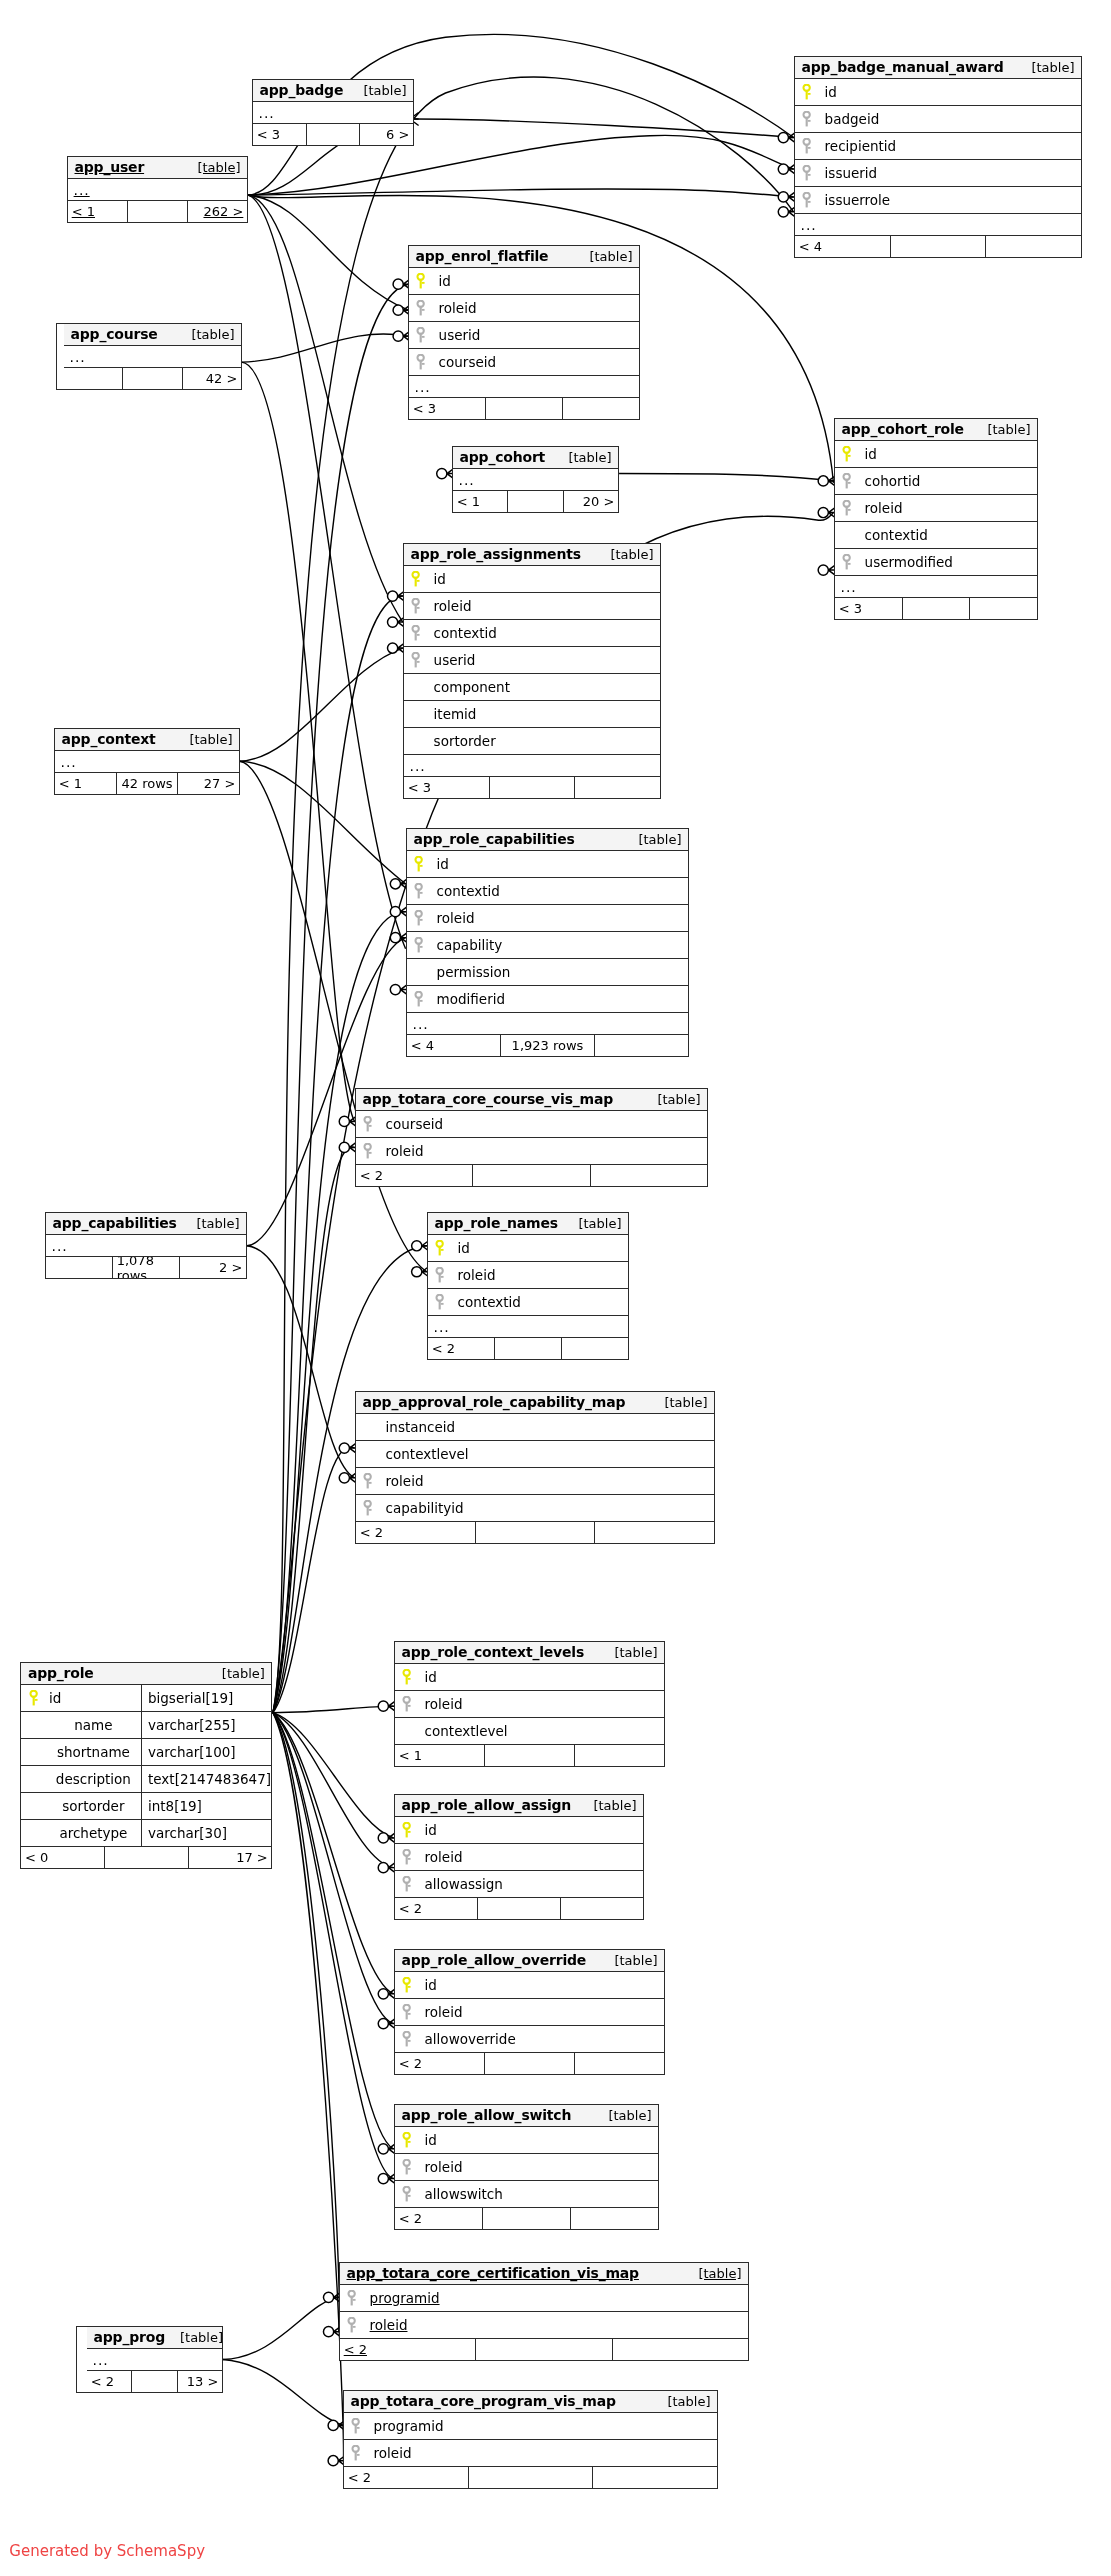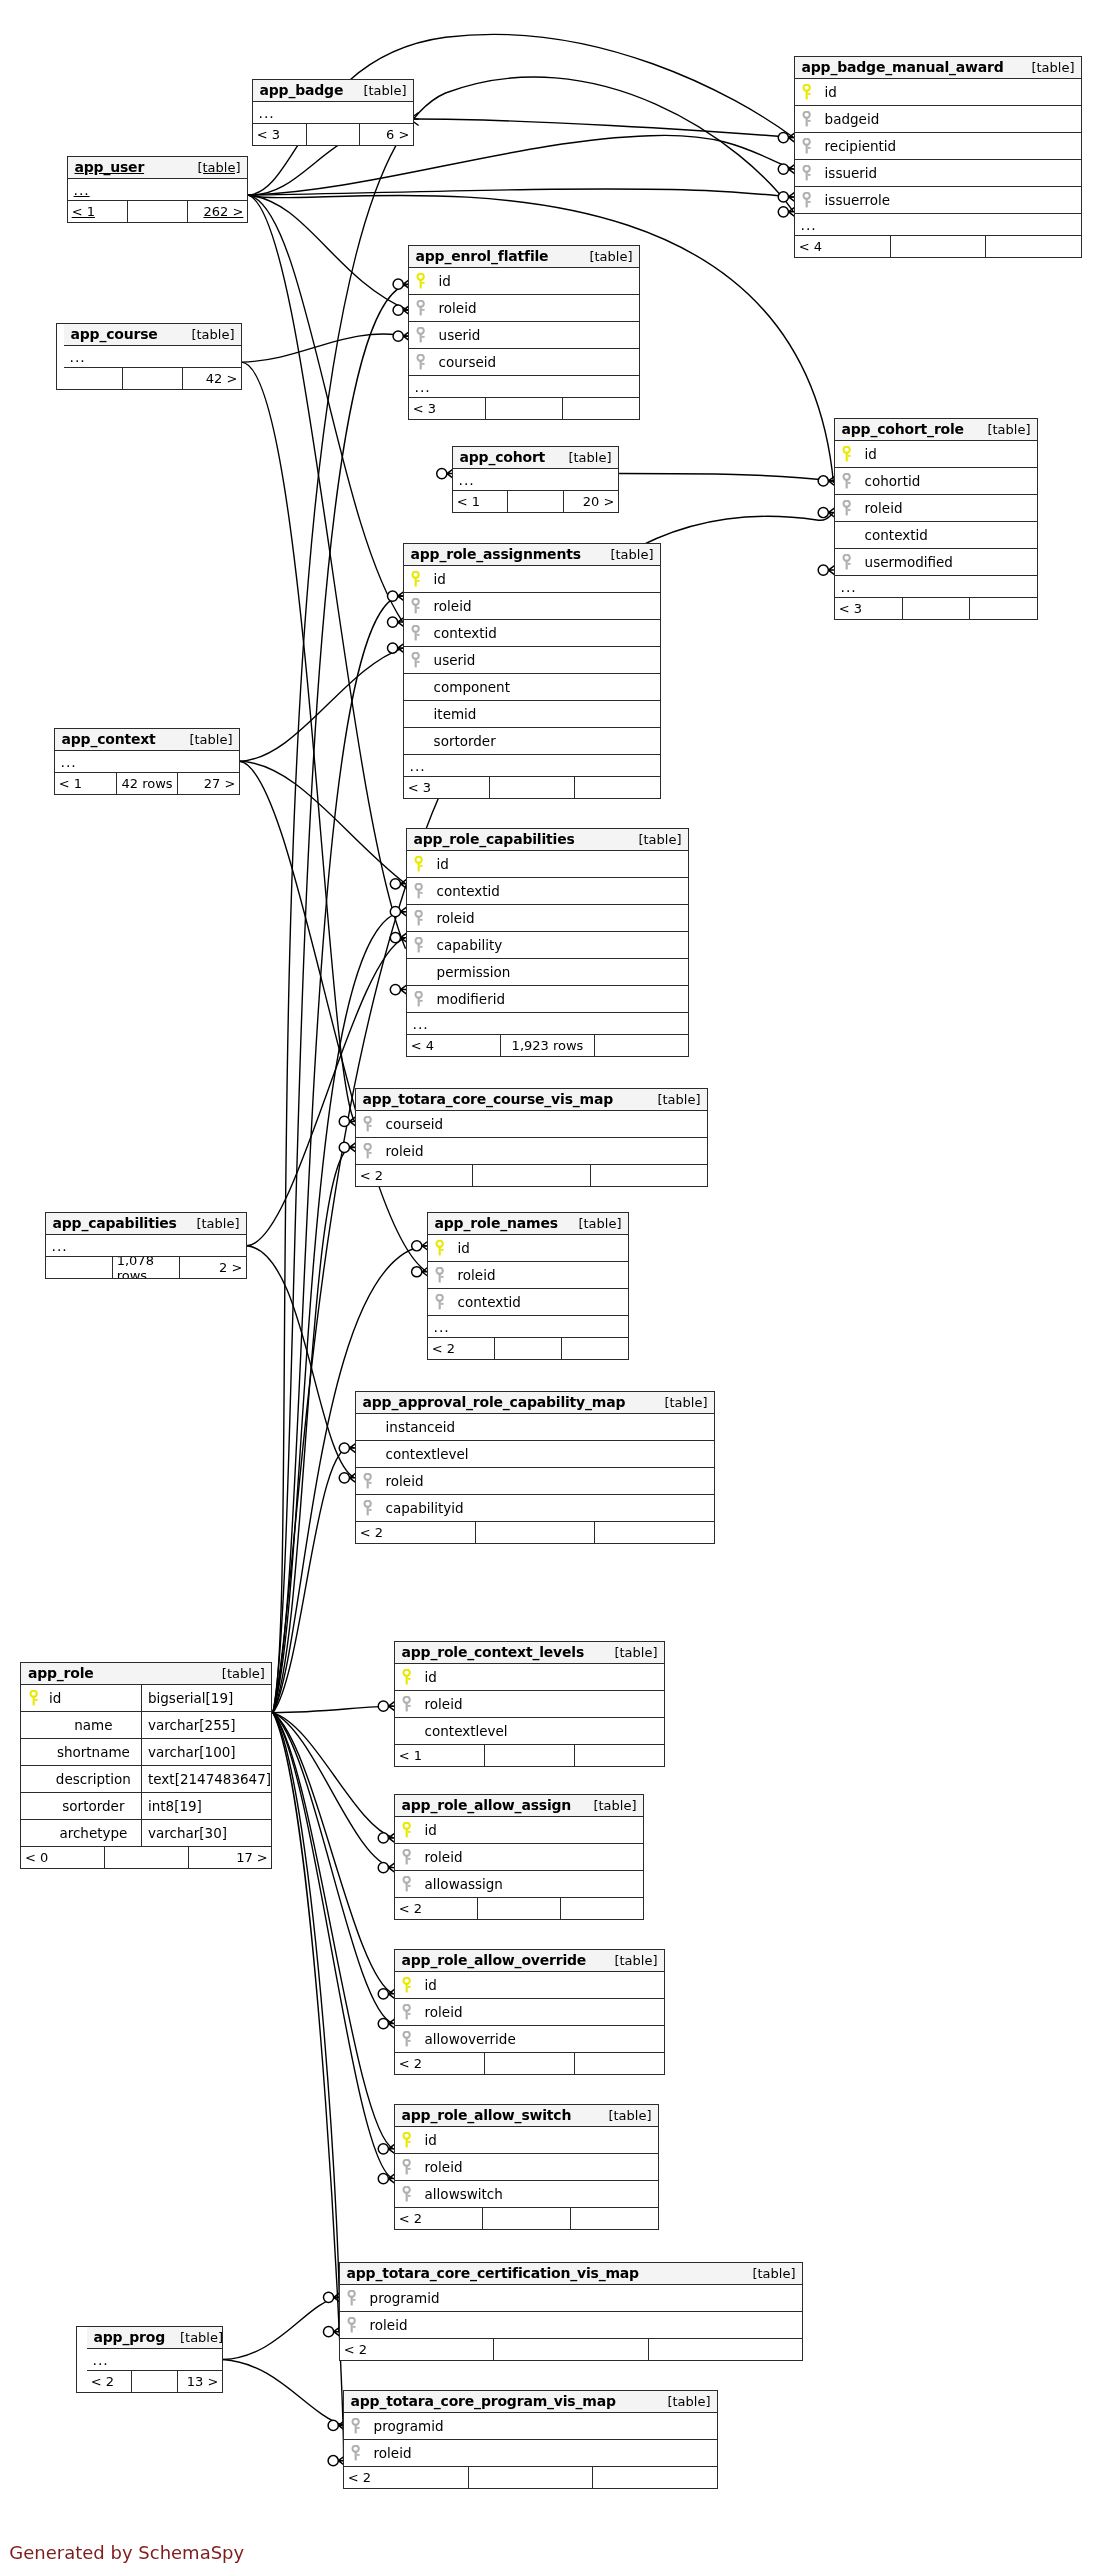"app_totara_core_certification_vis_map" div.tbl { text-decoration: none -> underline; width: 464px -> 410px }
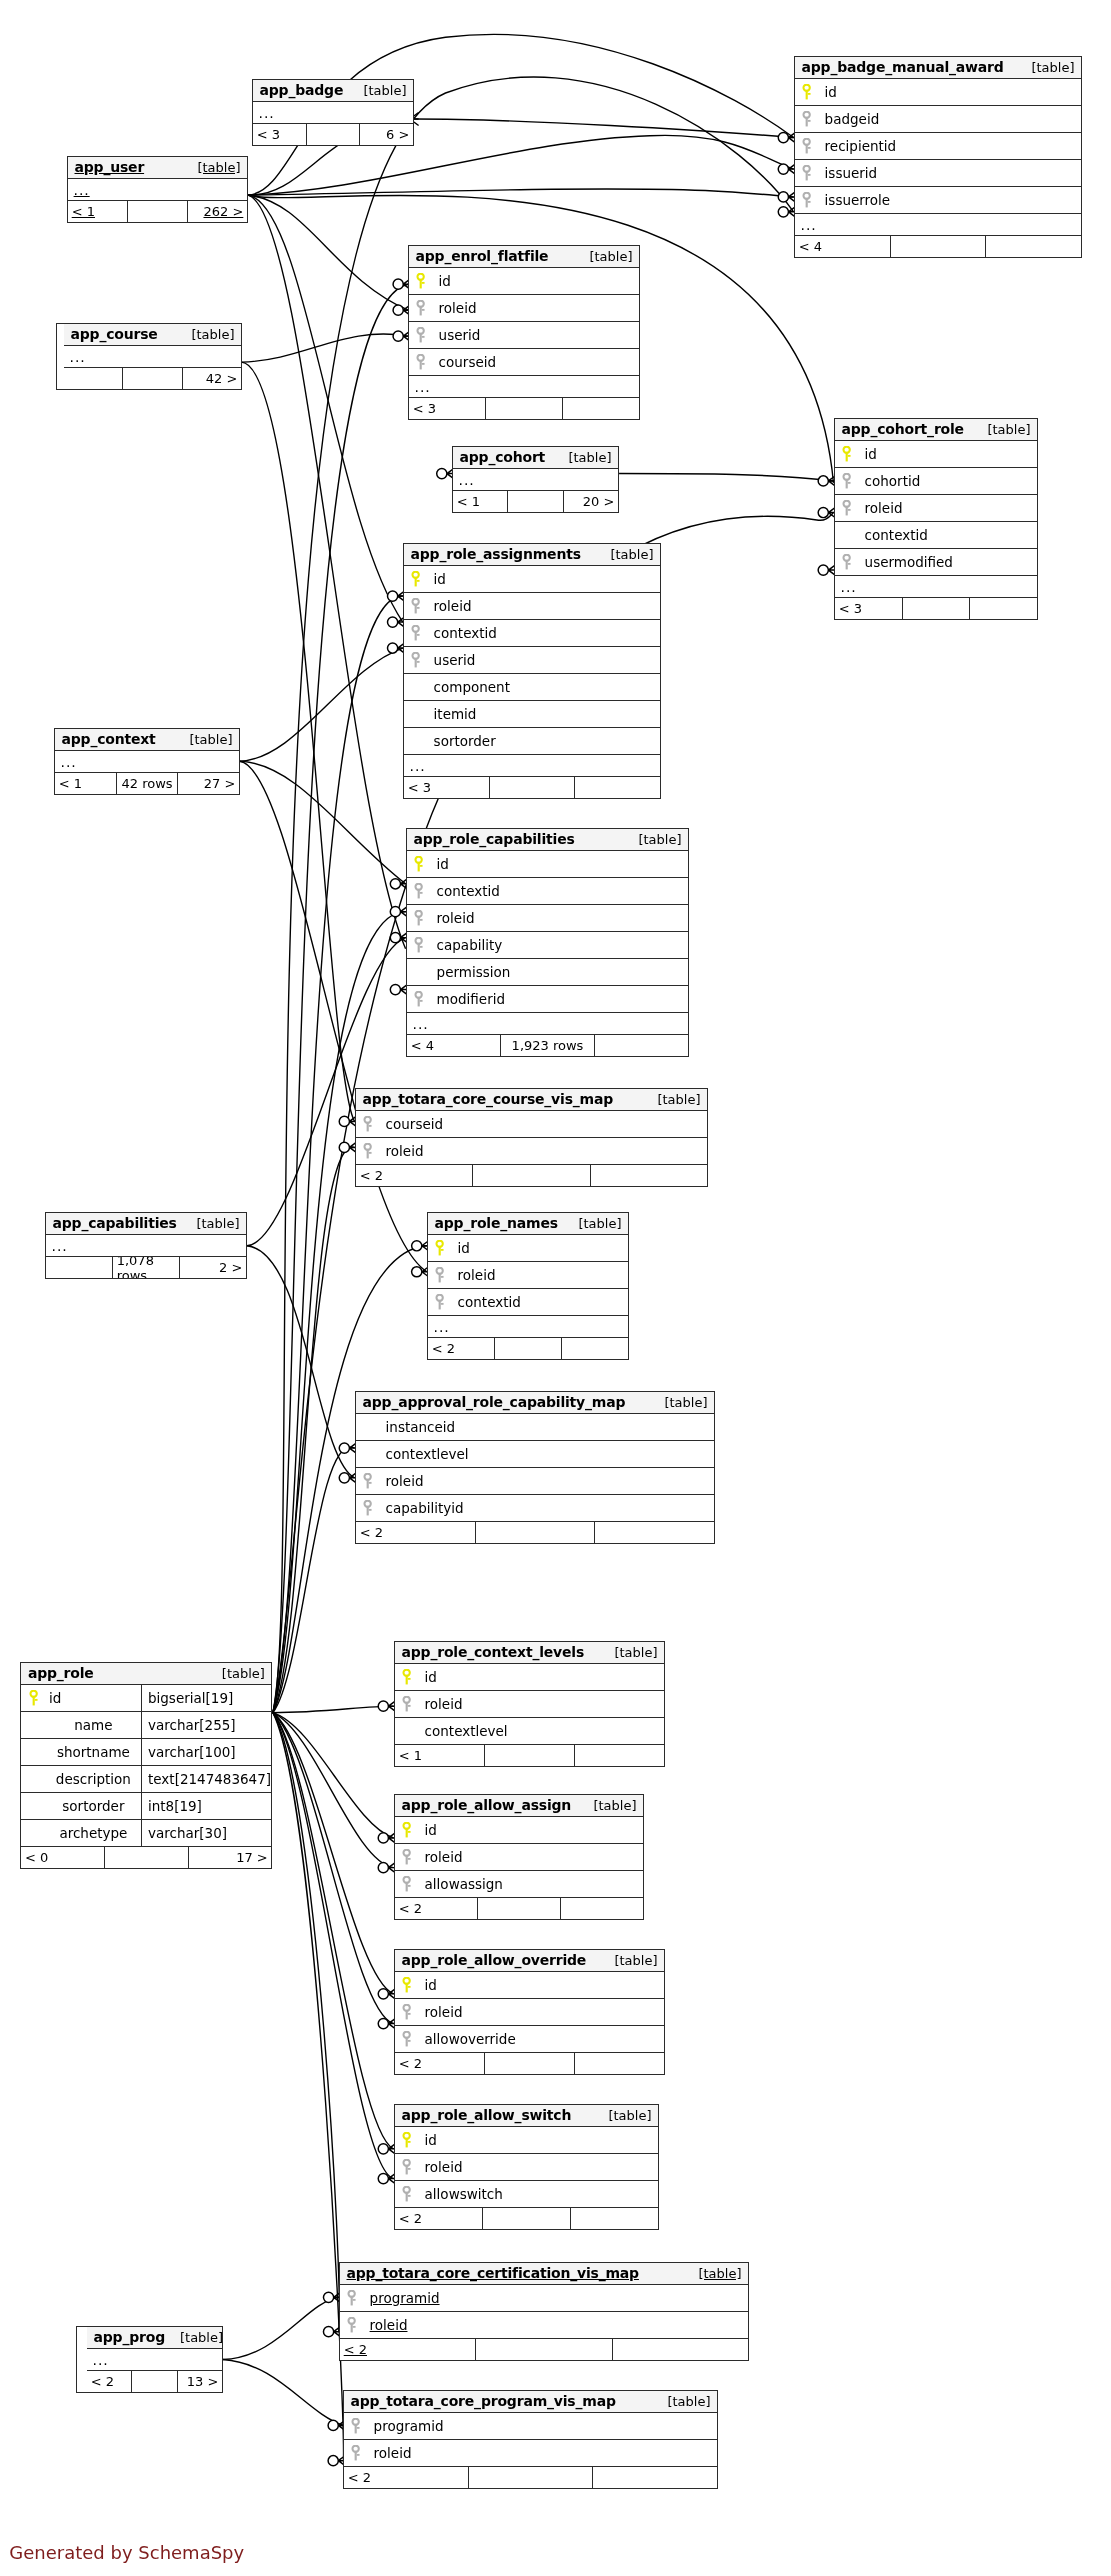"Generated by SchemaSpy" .credit { color: #7f1d1d -> #ef4444; font-size: 18px -> 15px }
